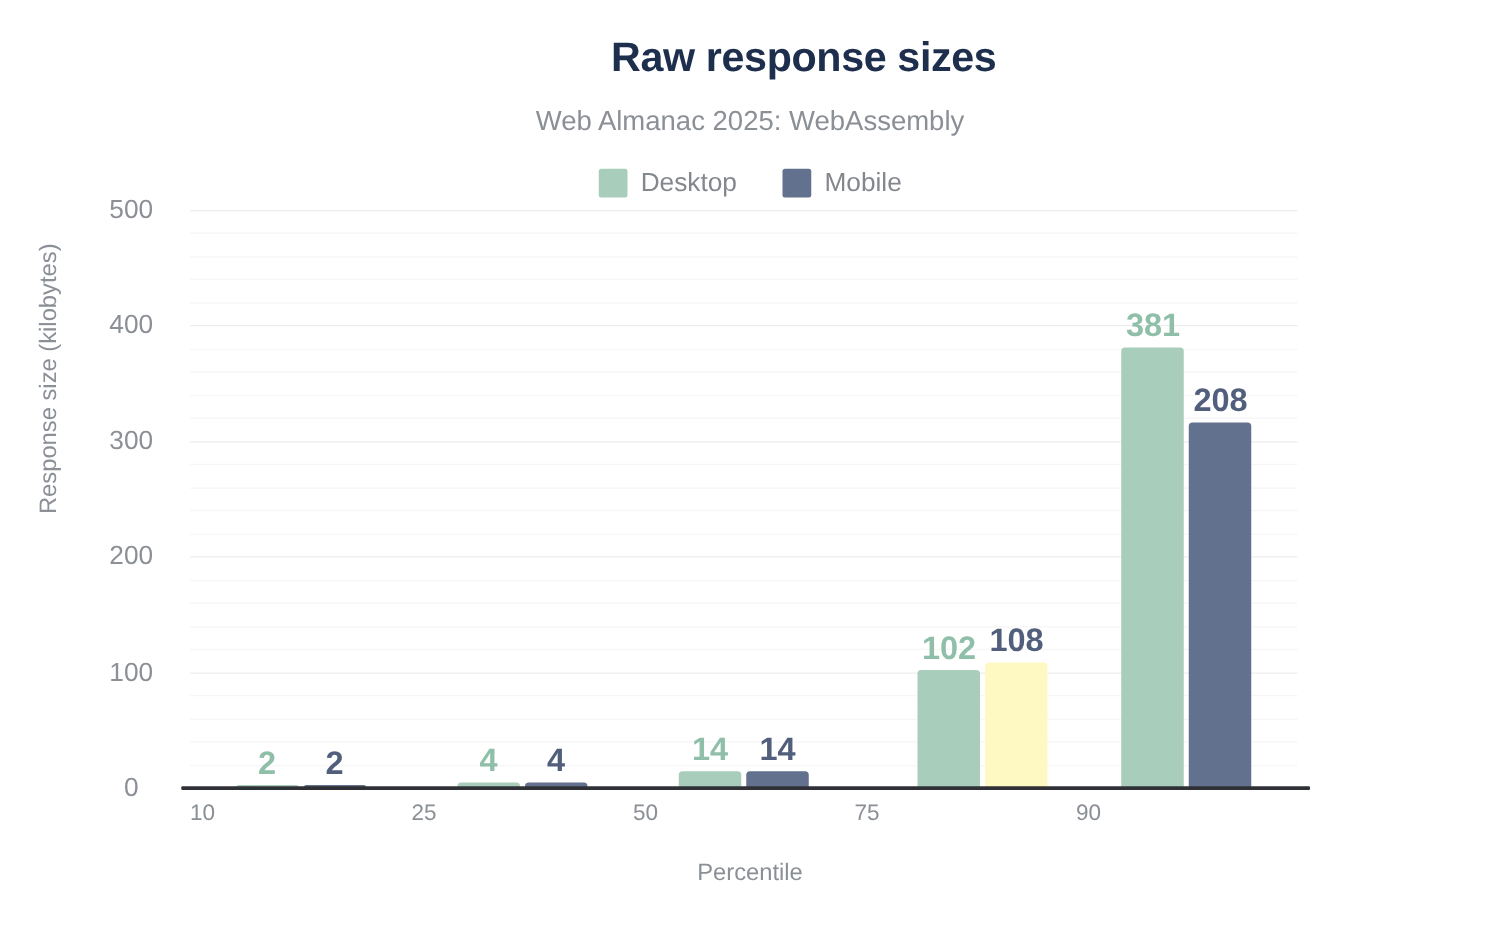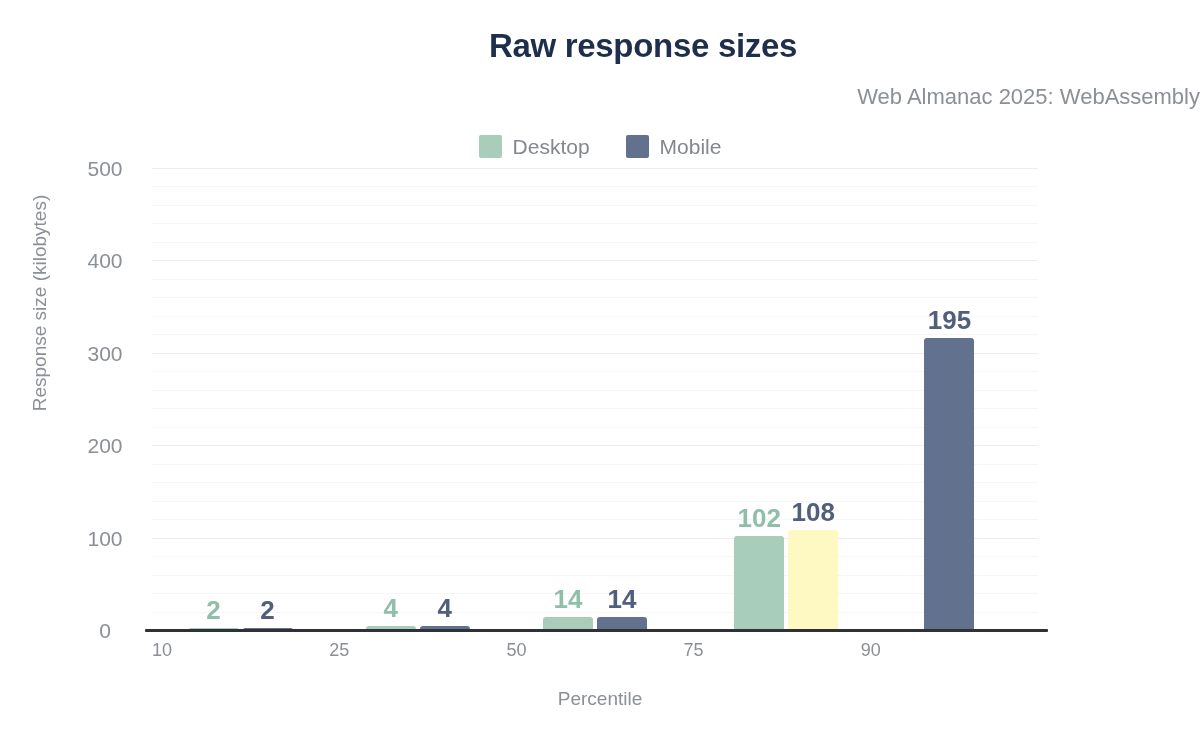"Web Almanac 2025: WebAssembly" .chart-subtitle { text-align: right -> center }
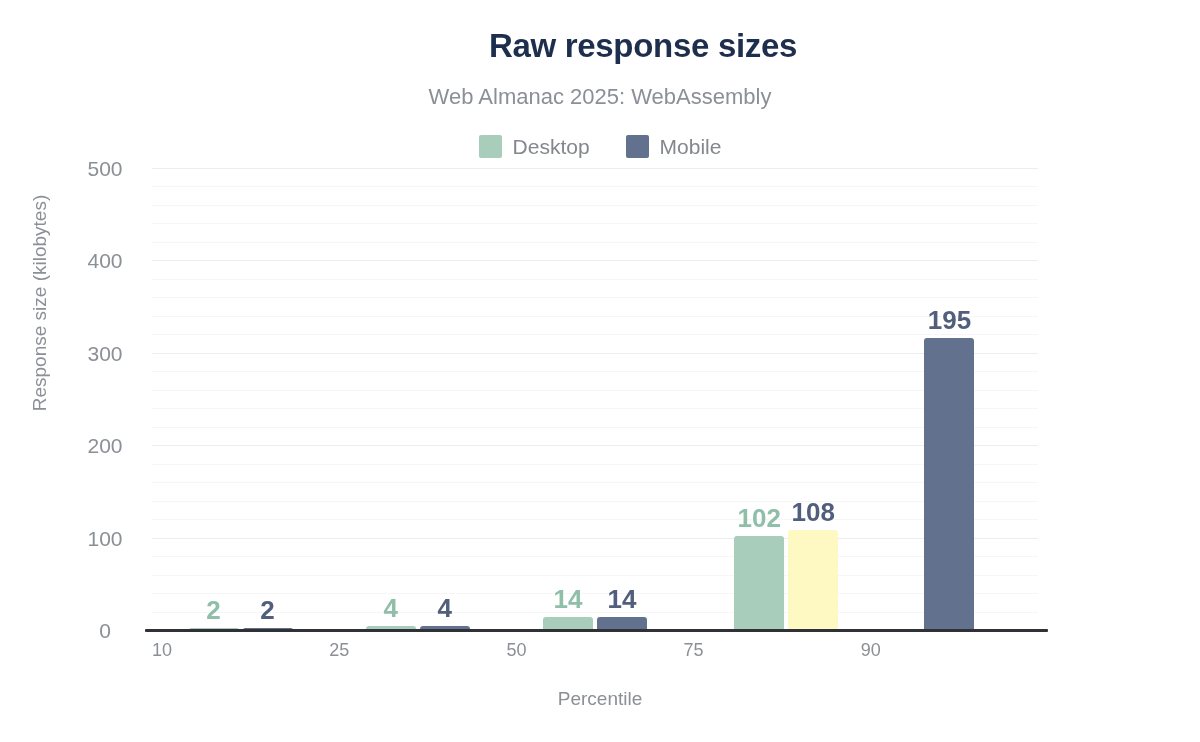"381" div.bar { html: none -> <div> <span>381</span> </div> }
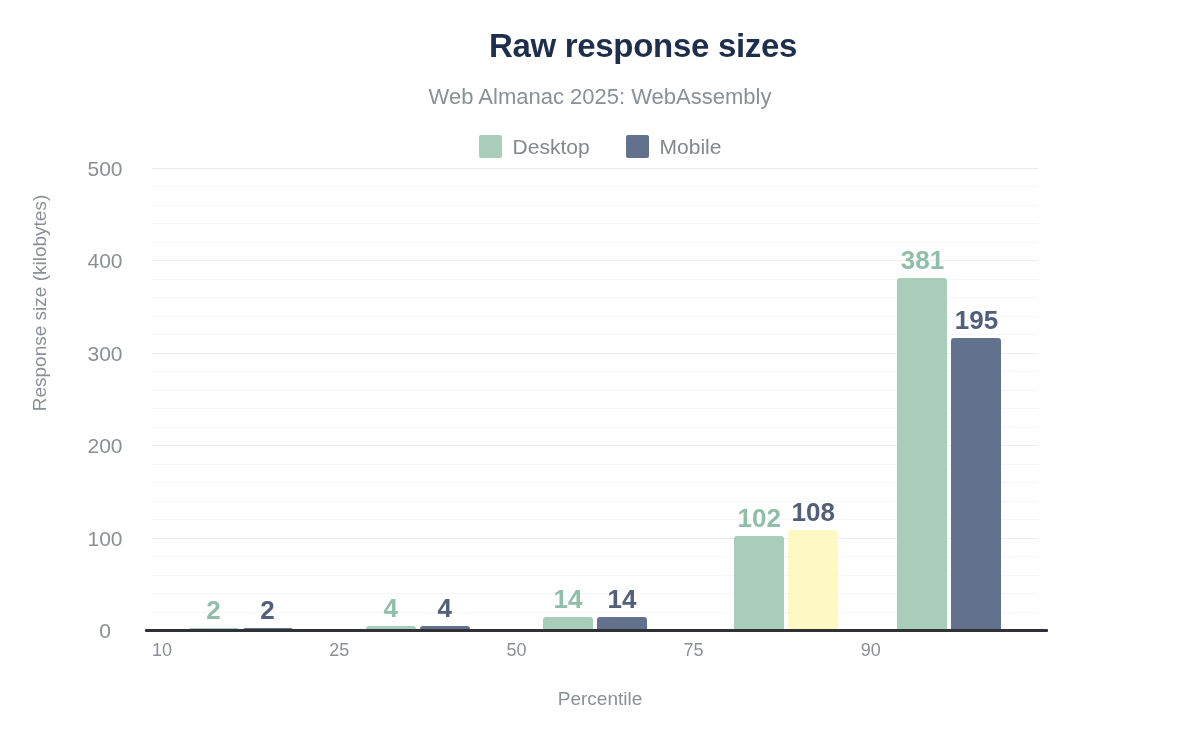"195" span.bar-label { text: 195 -> 208 }
